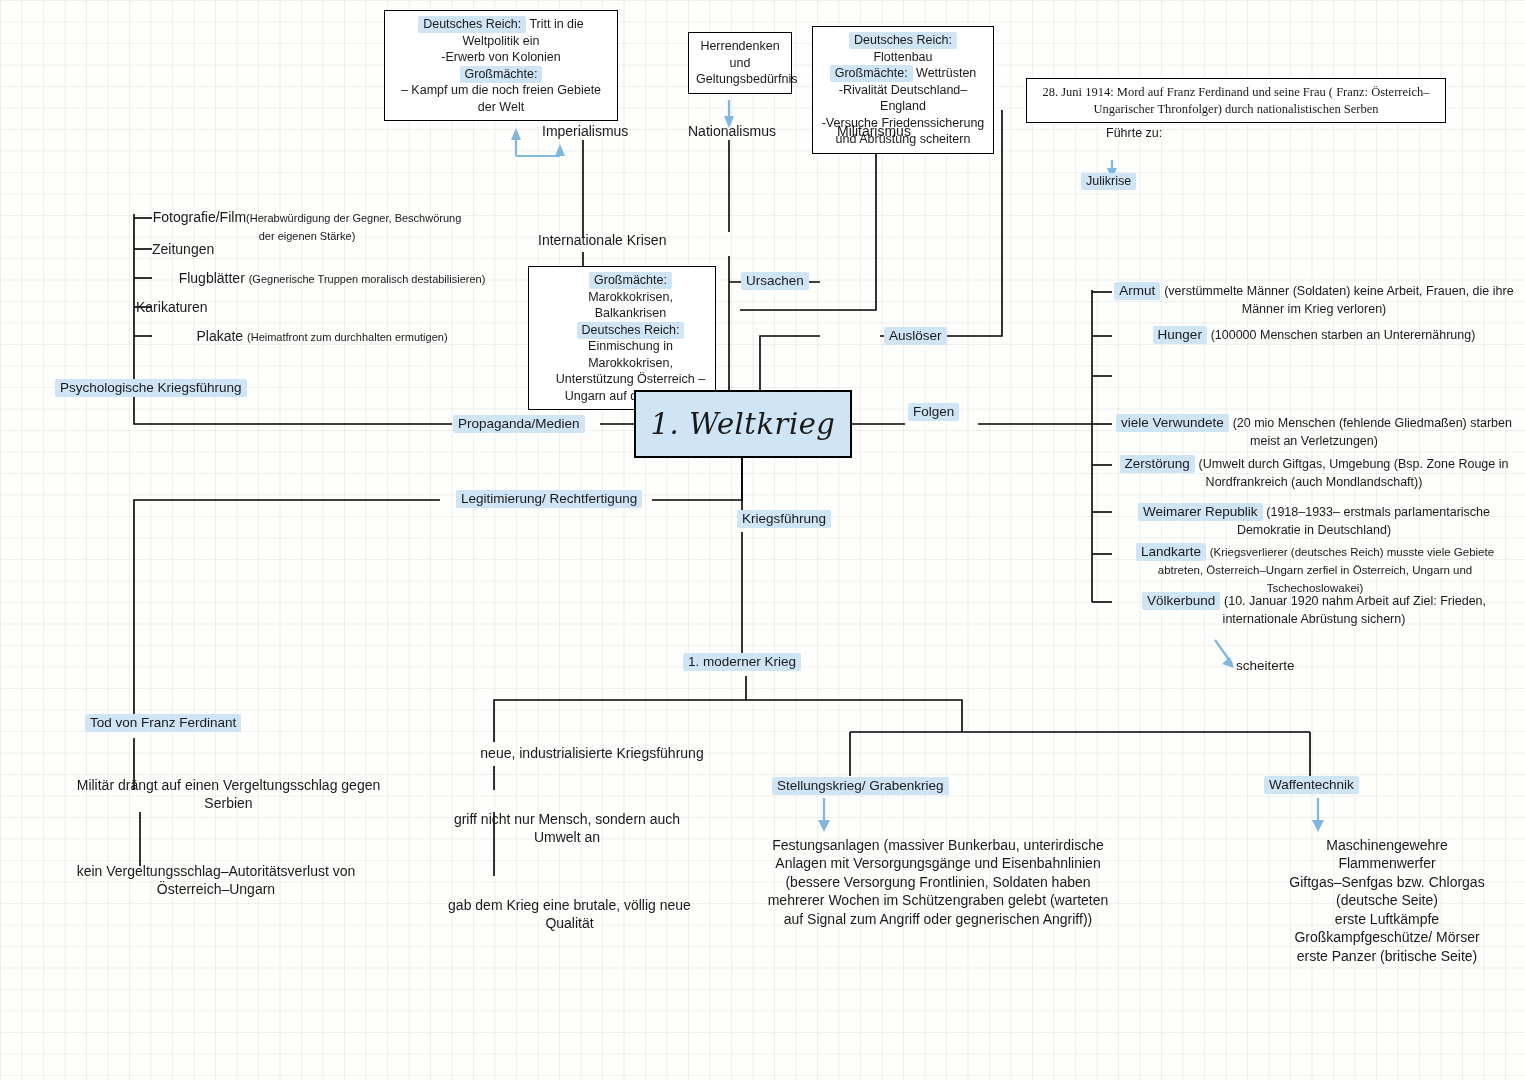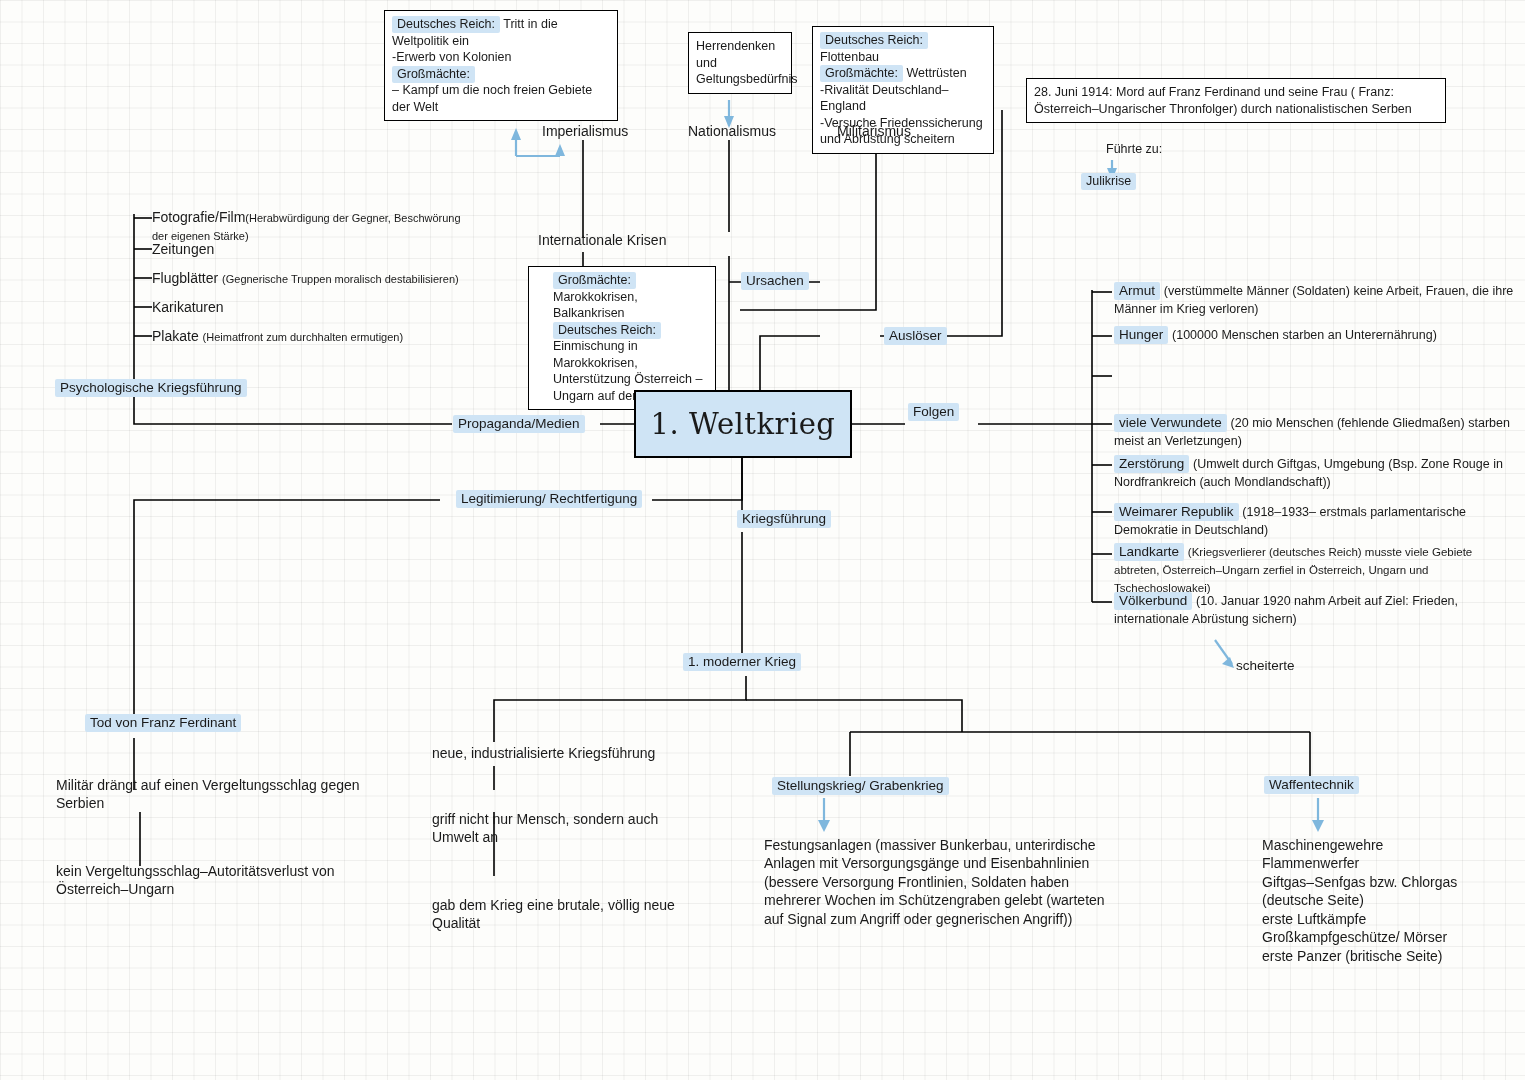"Deutsches Reich: Tritt in die" .node { text-align: none -> center }
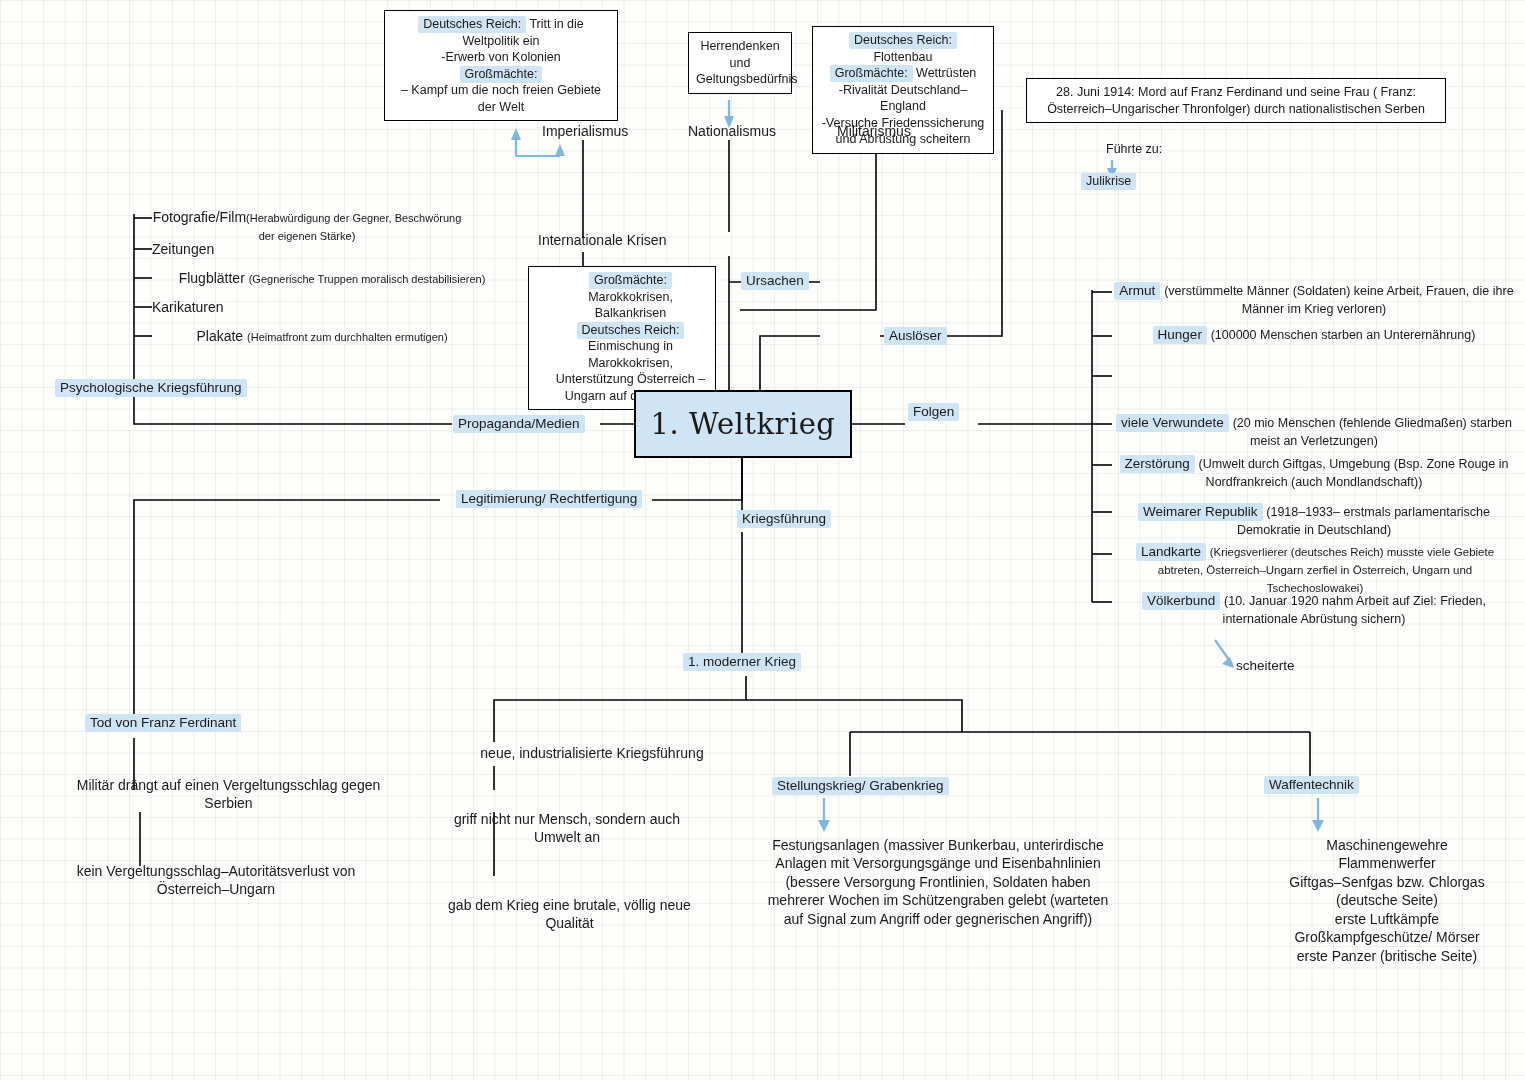"28. Juni 1914: Mord auf" div.node { font-family: none -> Liberation Serif, serif }
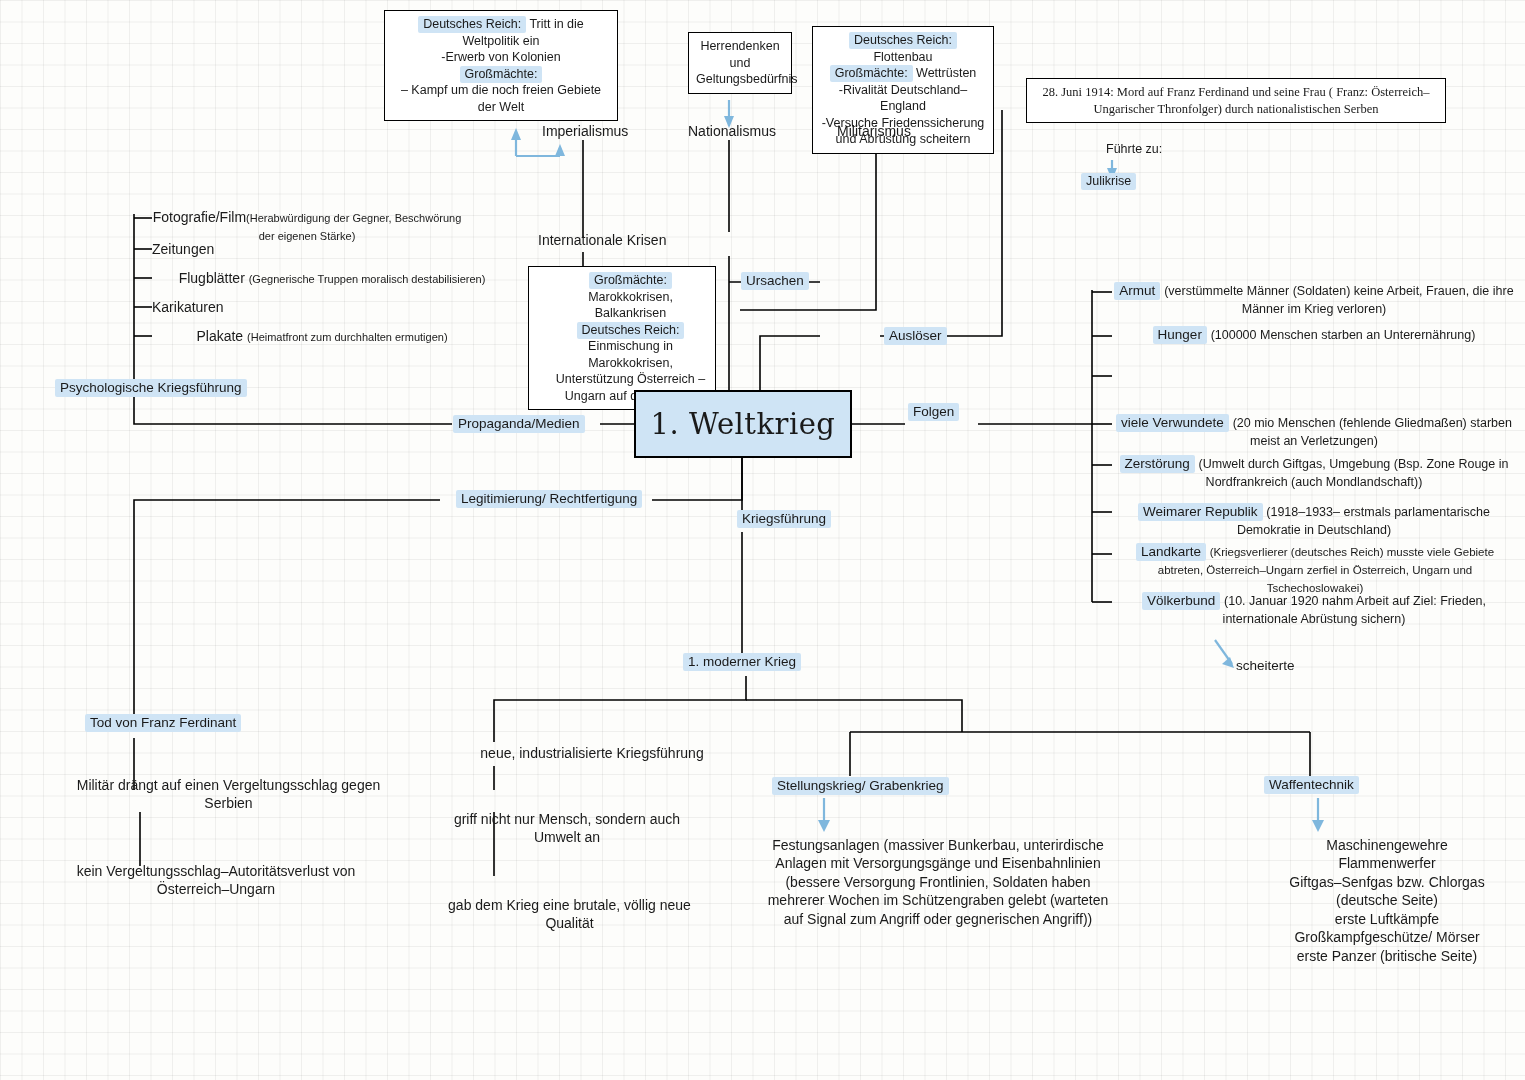"Führte zu:" div.node { top: 141px -> 125px }
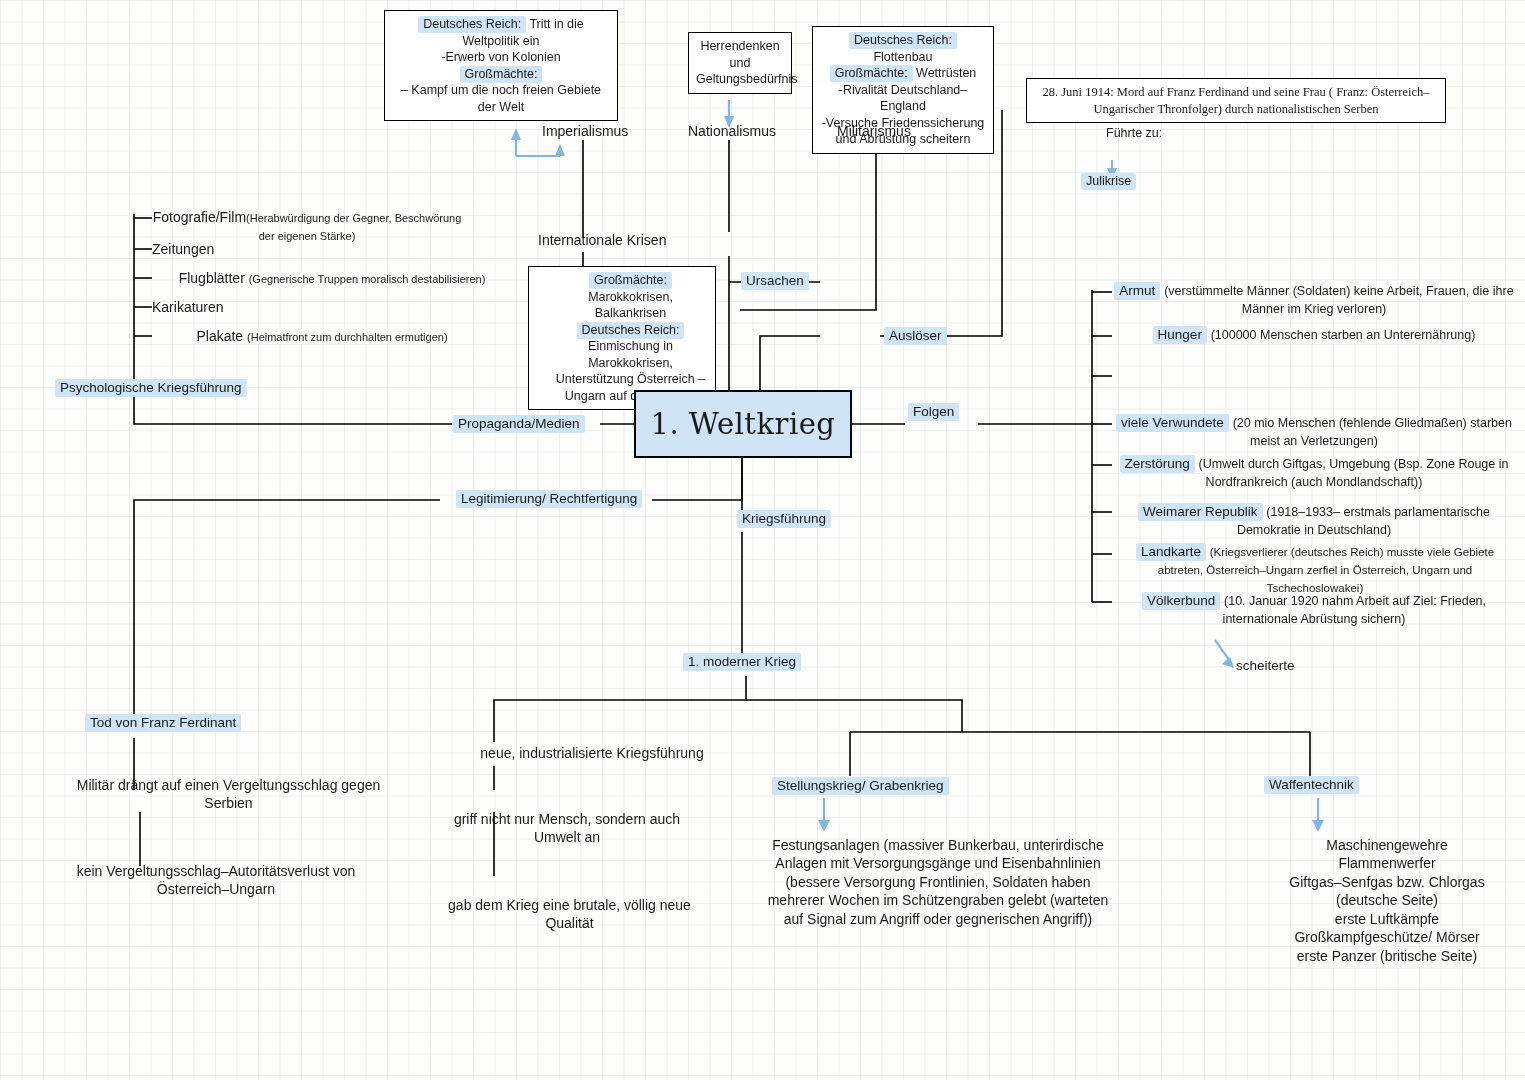"Karikaturen" div.node { left: 152px -> 136px }
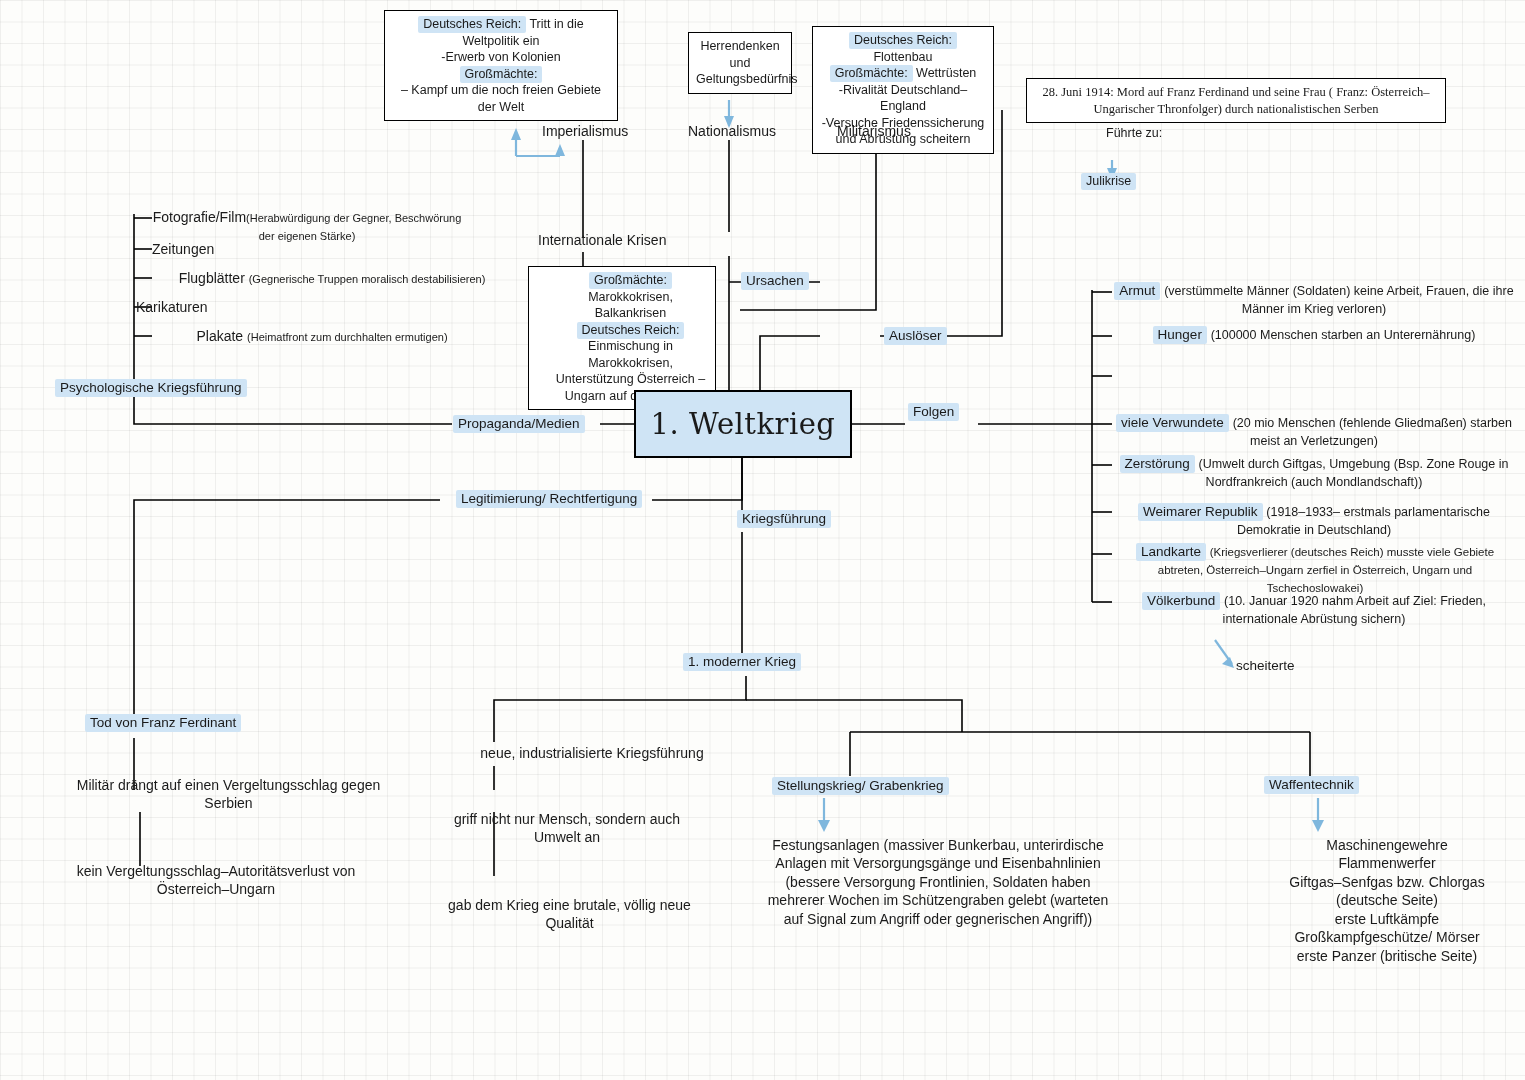"1. Weltkrieg" .center-node { font-style: none -> italic }
